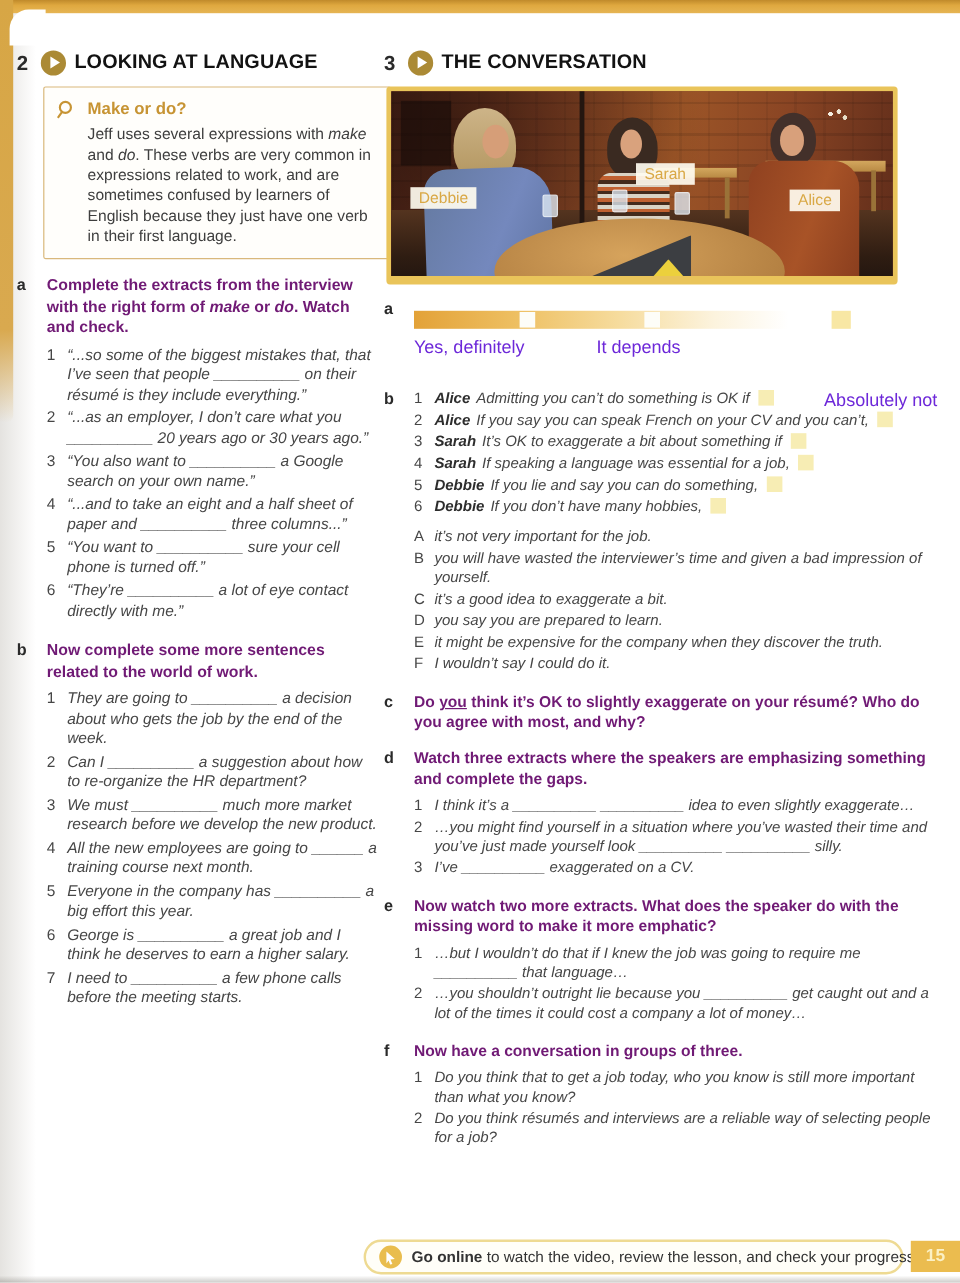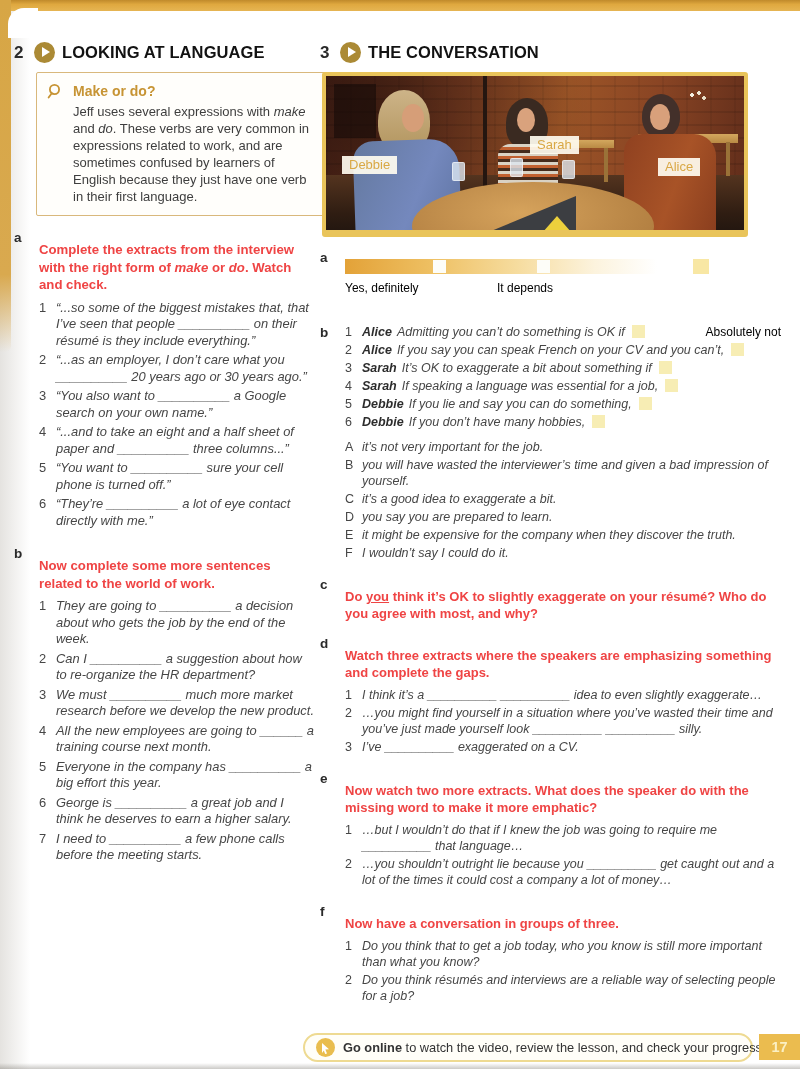"Complete the extracts from the" .heading { color: #ef4444 -> #701a75; margin: 12px 0 6px 0 -> 0 0 6px 0 }
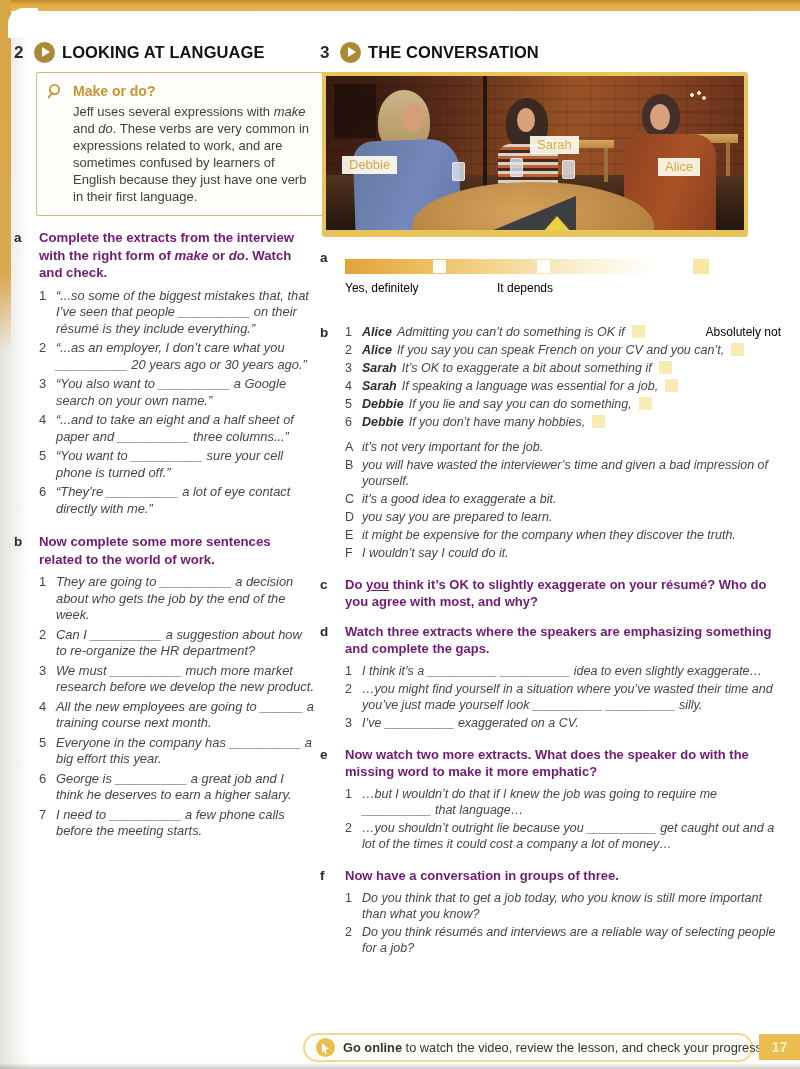"Yes, definitely" .scale-labels { color: #000000 -> #6d28d9; font-size: 12px -> 15px }
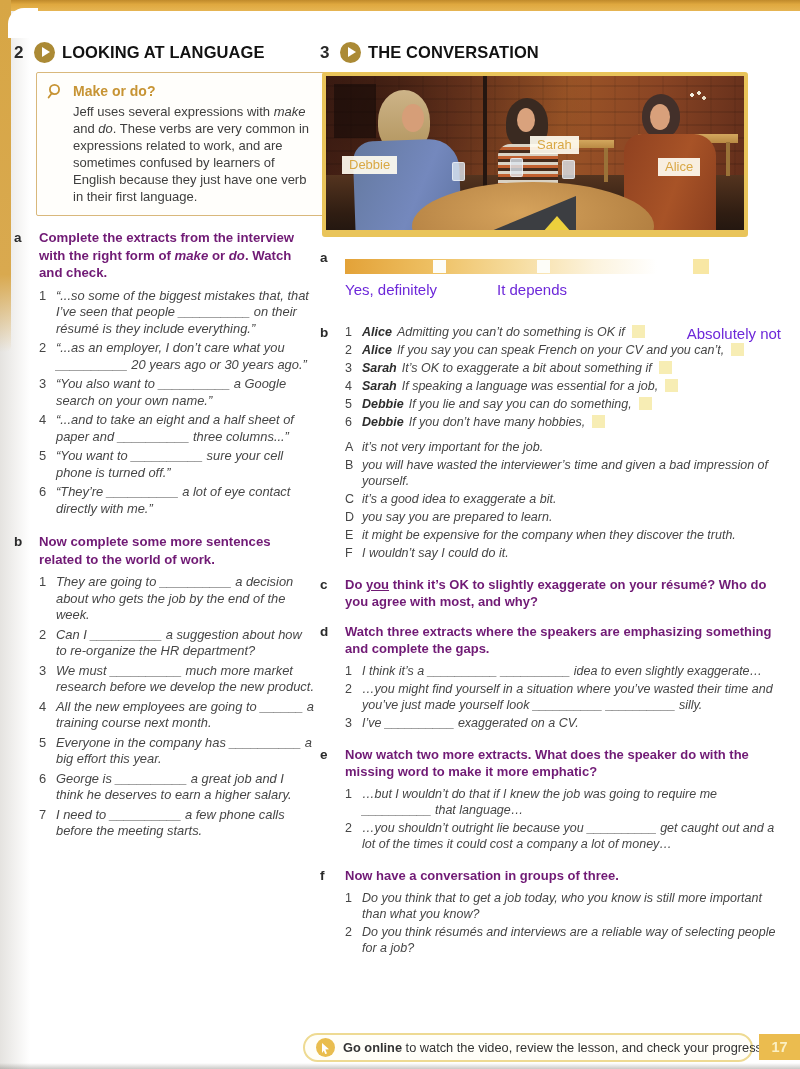"17" div.page-tab { text: 17 -> 15 }
